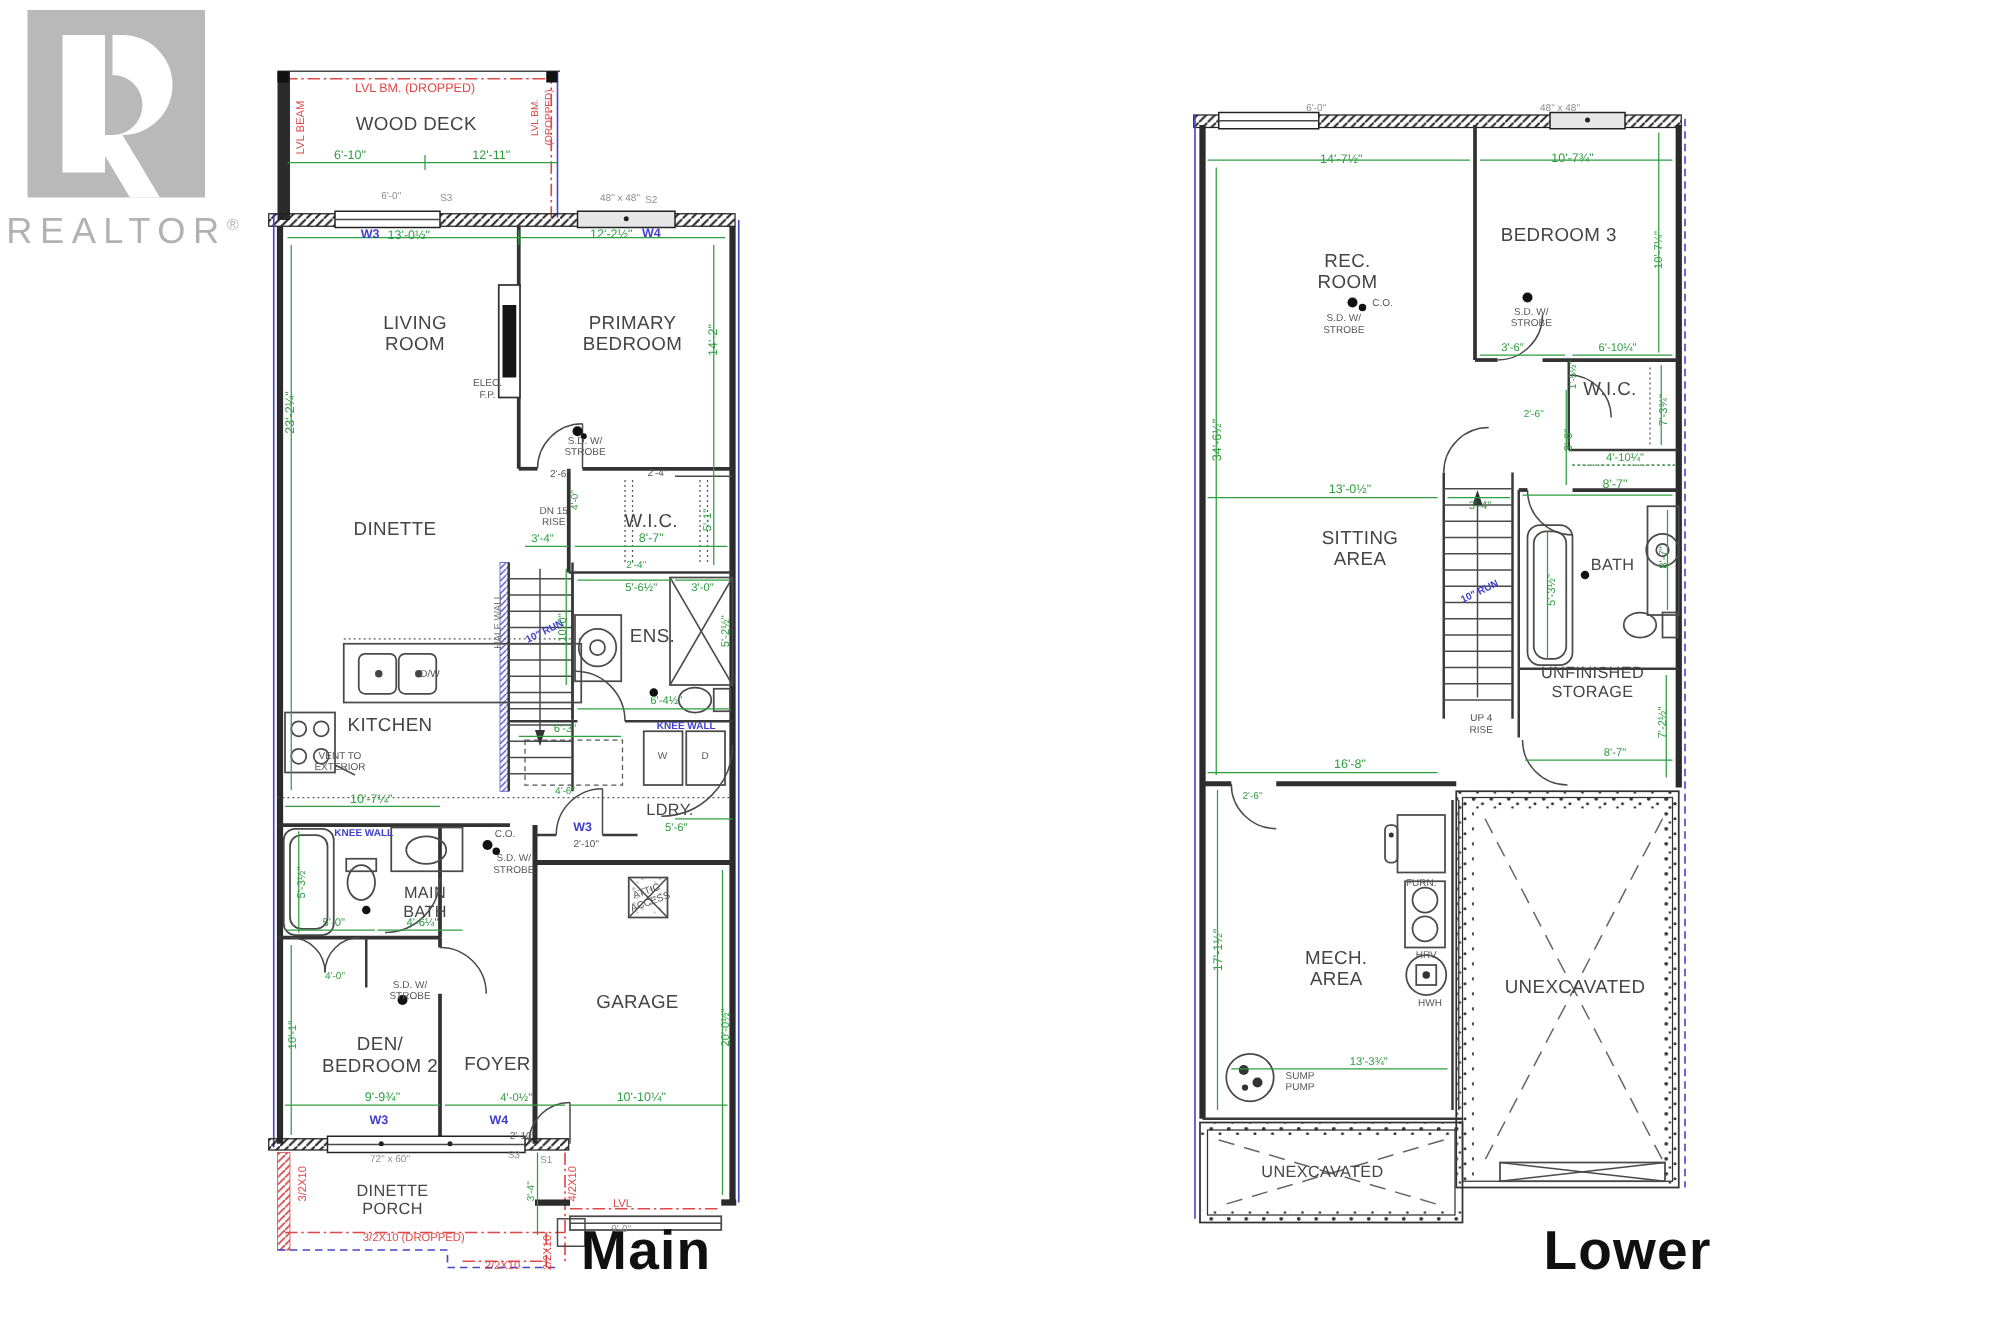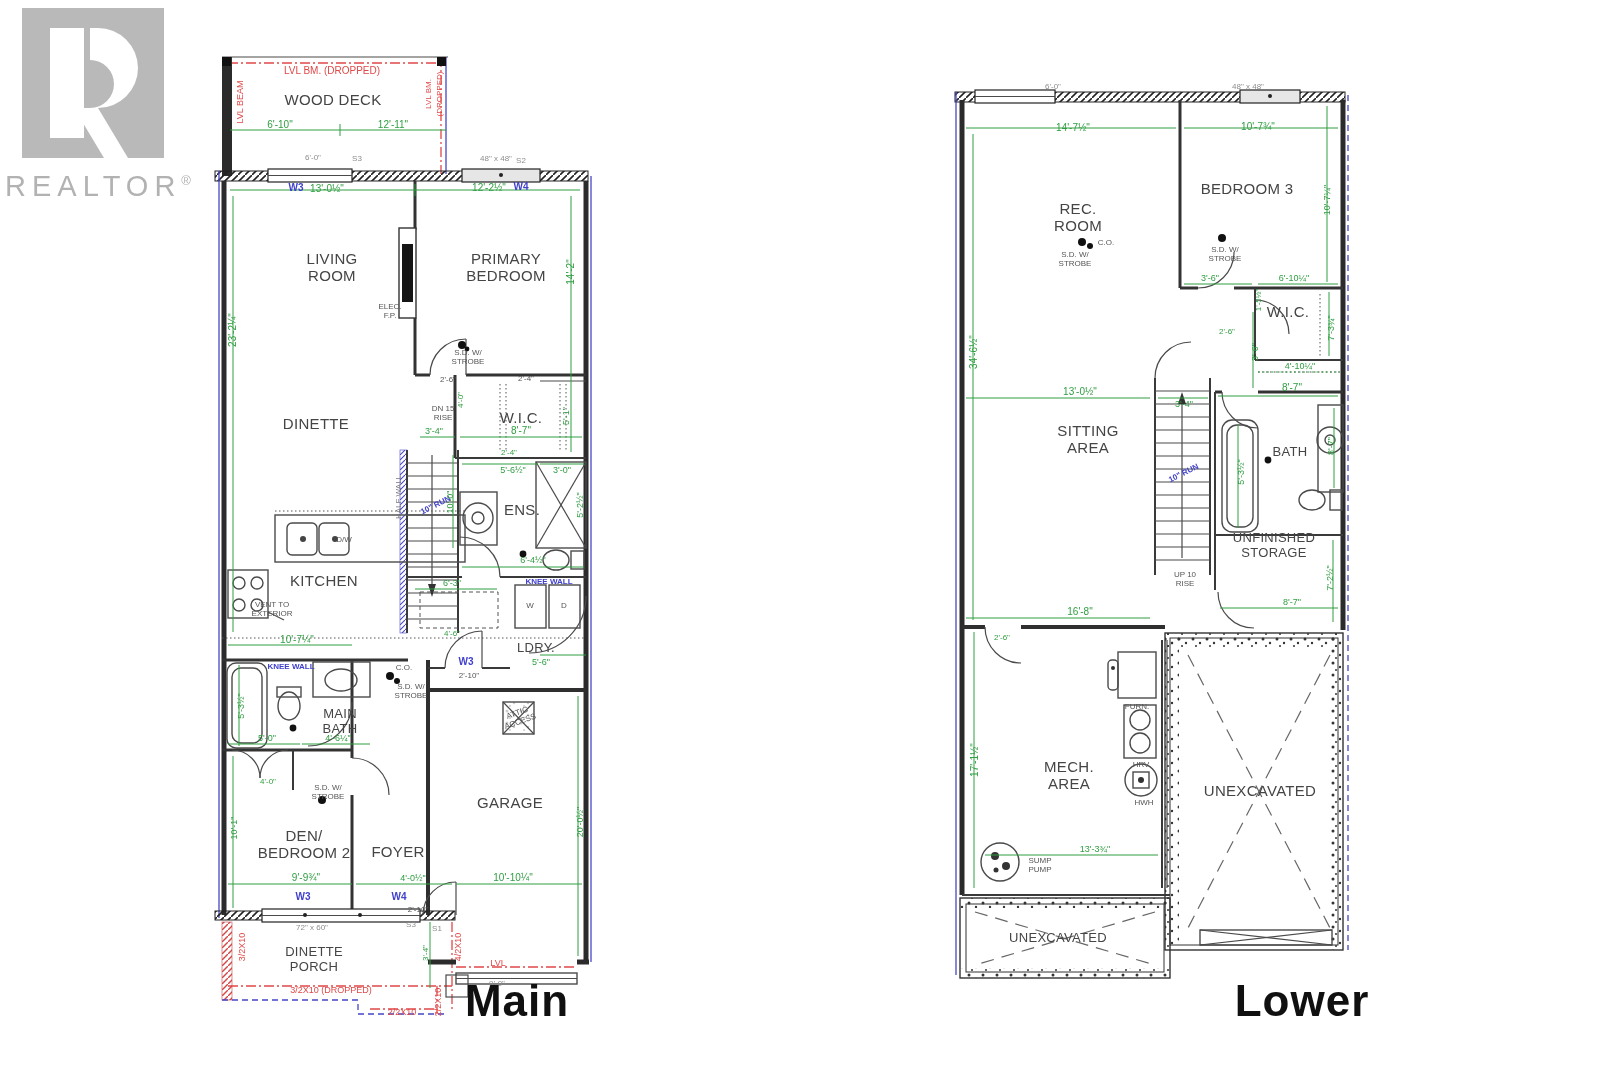"KITCHEN" div.lbl { left: 324px -> 312px }
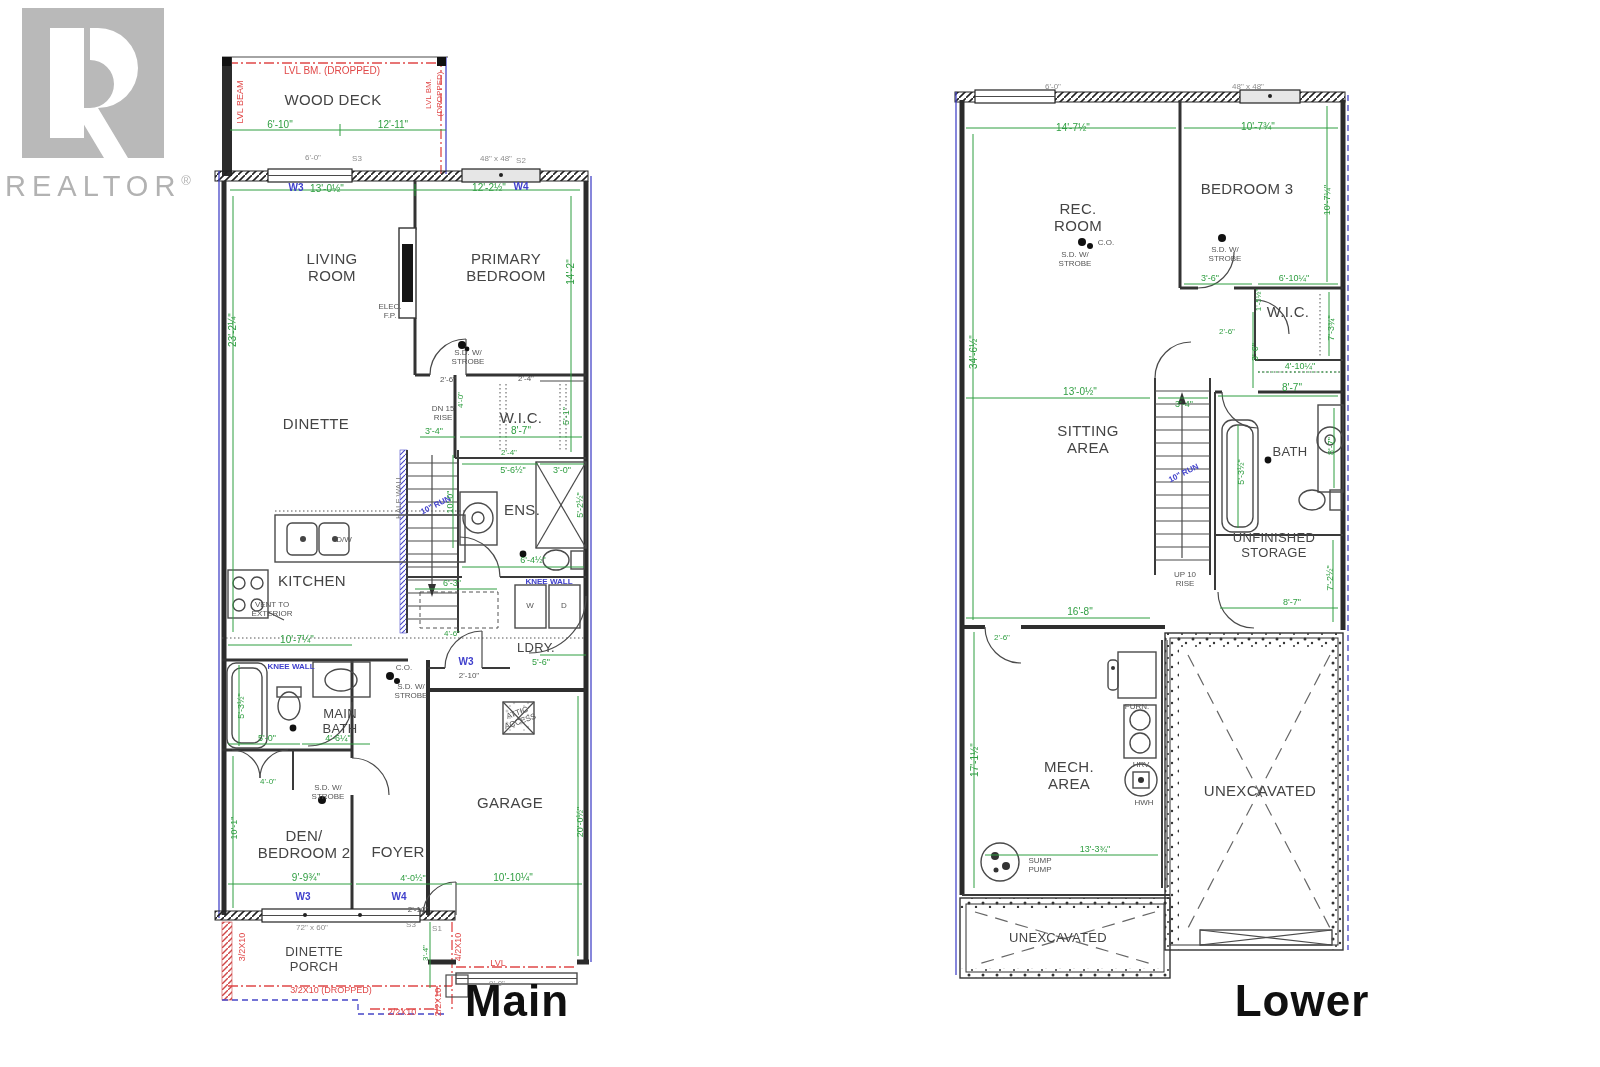"UP 10" div.lbl { text: 10 -> 4 }
